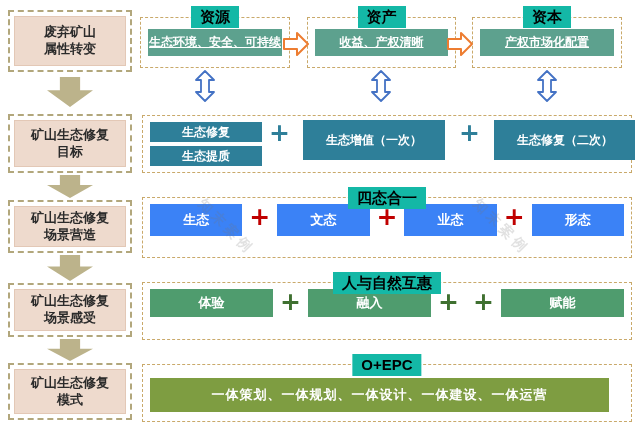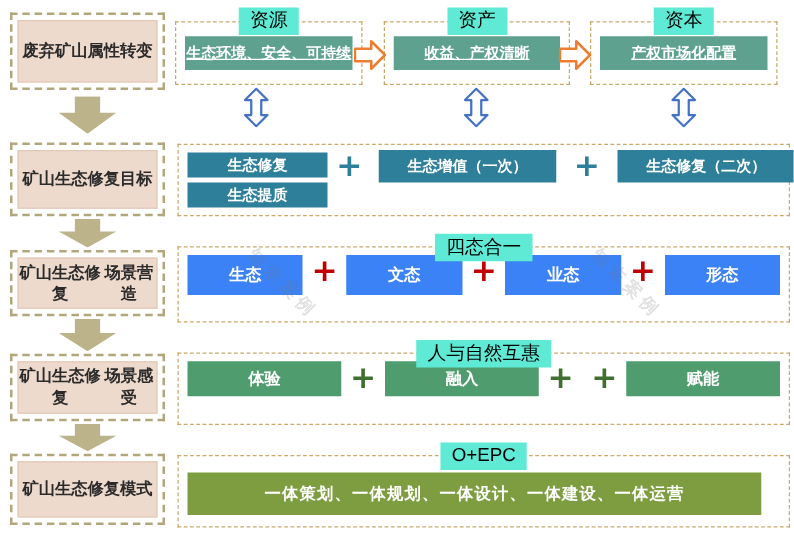"资源" .row-title,.tgroup .gtitle { background: #5eead4 -> #14b8a6; font-weight: normal -> bold }
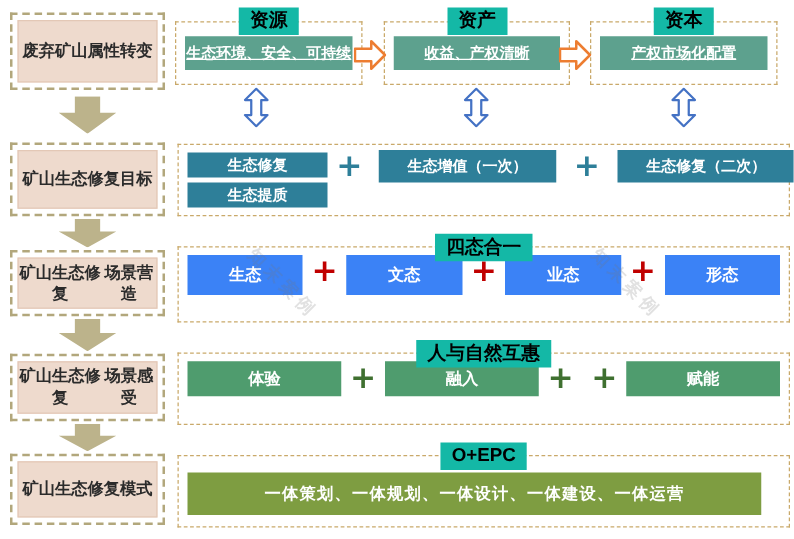"废弃矿山" .lstep-inner { flex-direction: row -> column }
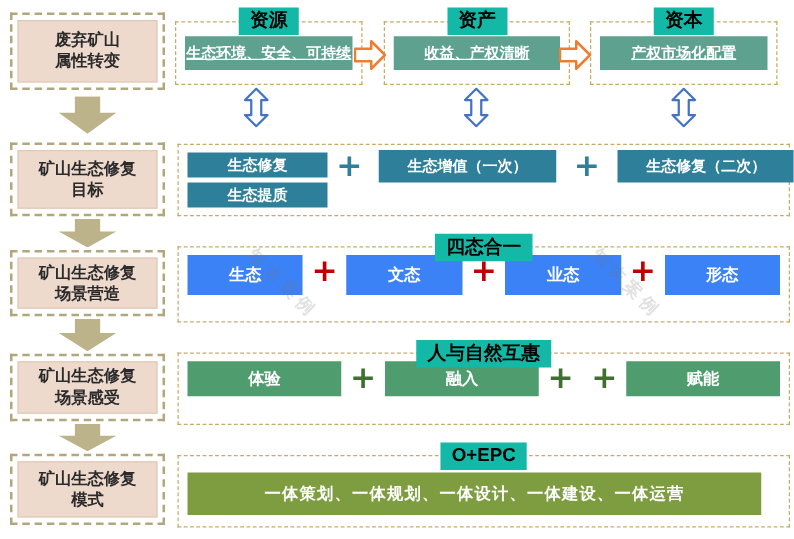"生态增值（一次）" .widebox { height: 26px -> 40px }
